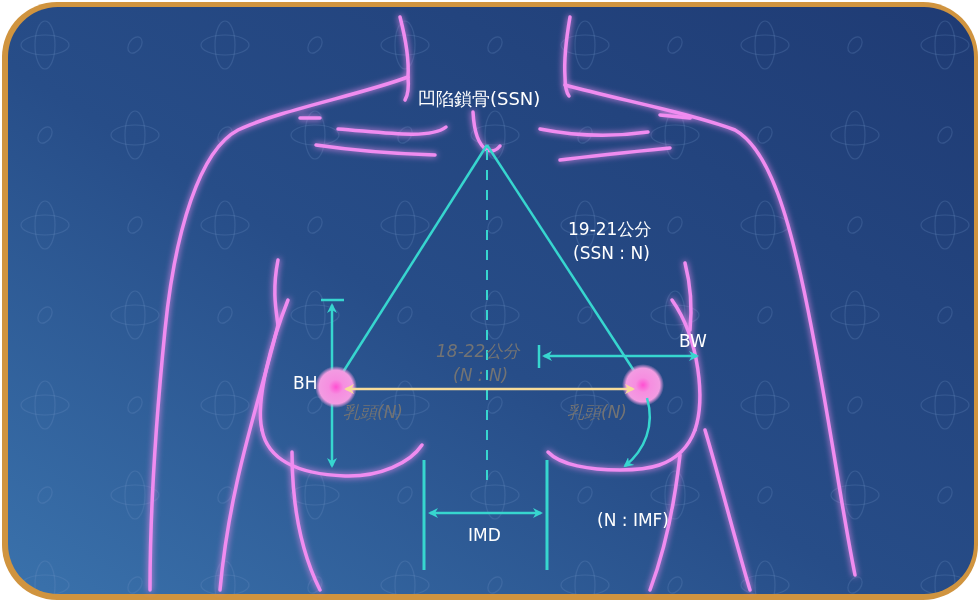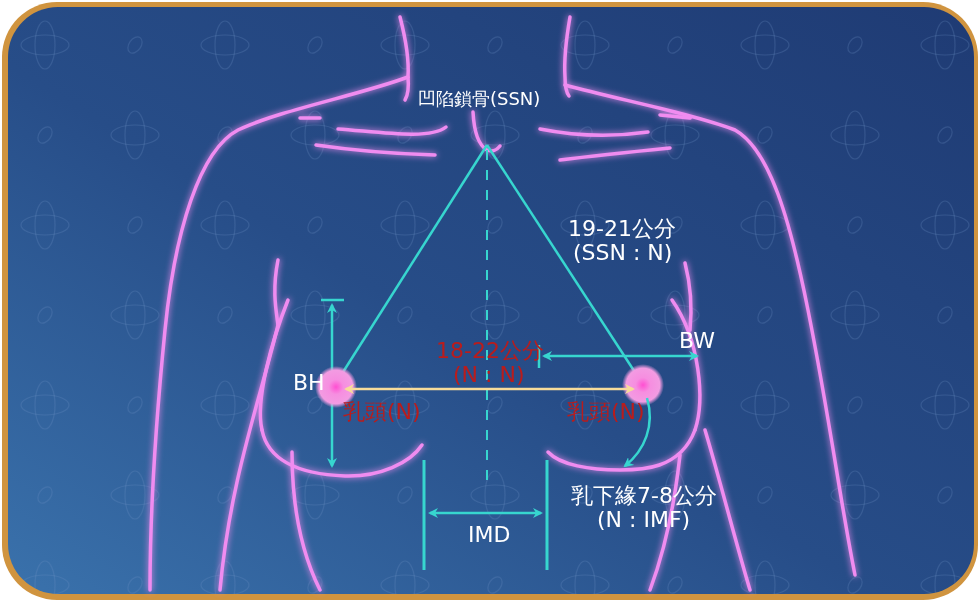"19-21公分" .lbl { font-size: 22px -> 17px }
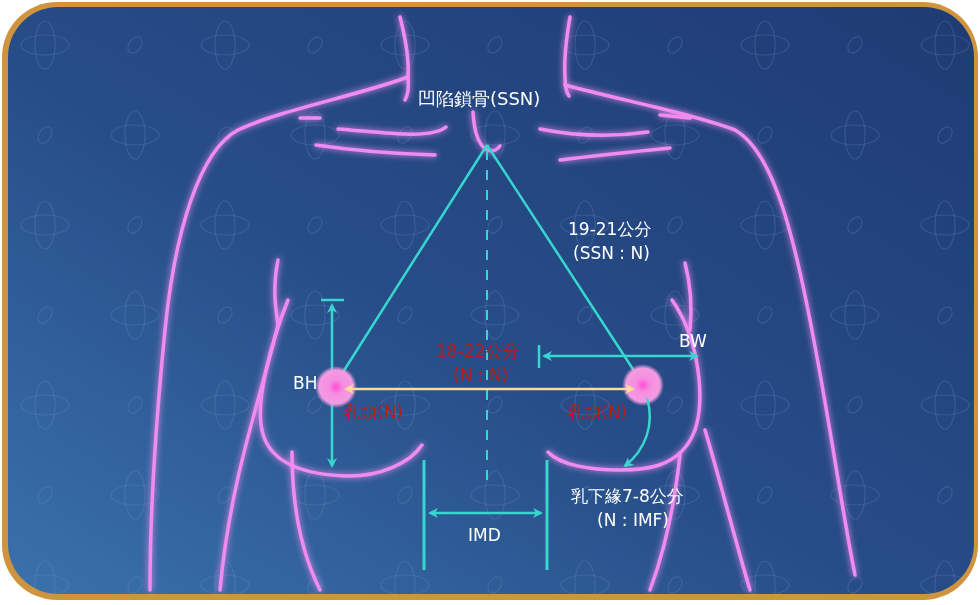"18-22公分" .yellow { color: #b91c1c -> #737373; font-style: none -> italic }
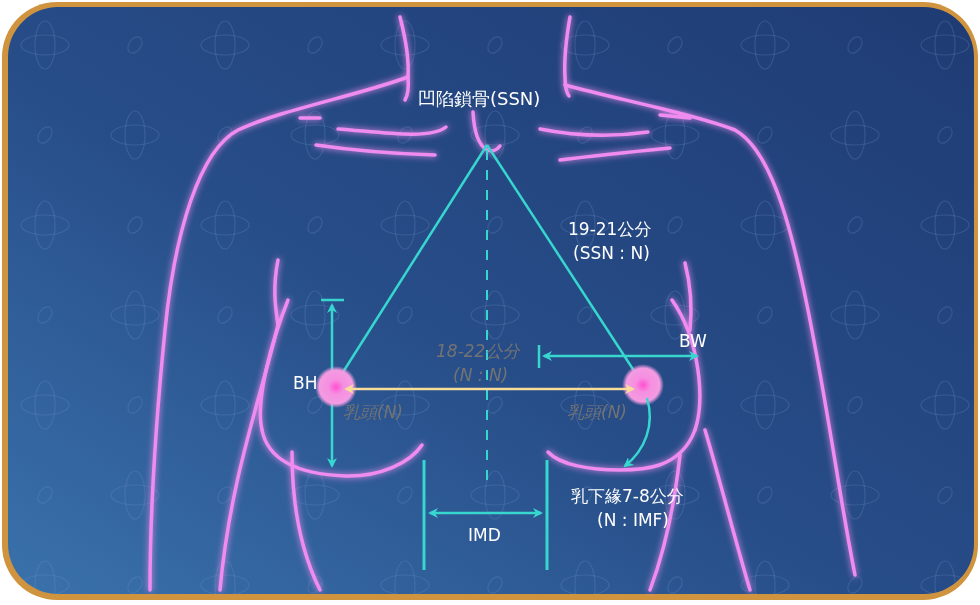"乳下緣7-8公分" div.lbl { html: <div>乳下緣7-8公分</div> -> none }
